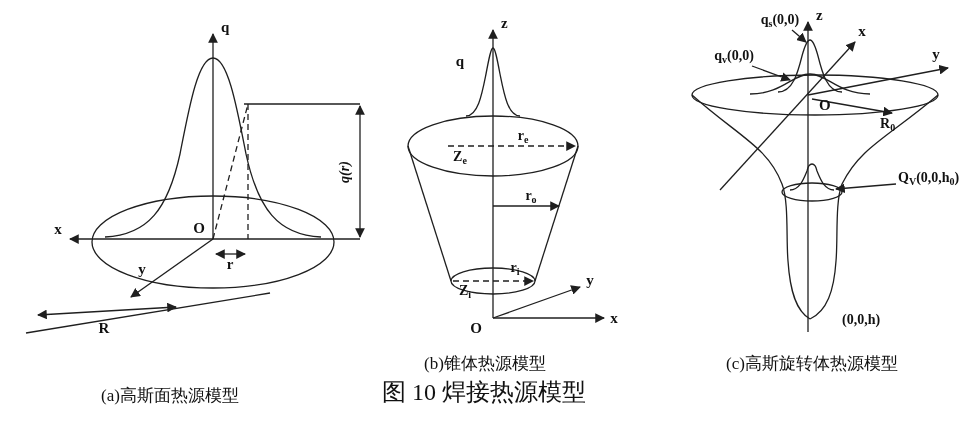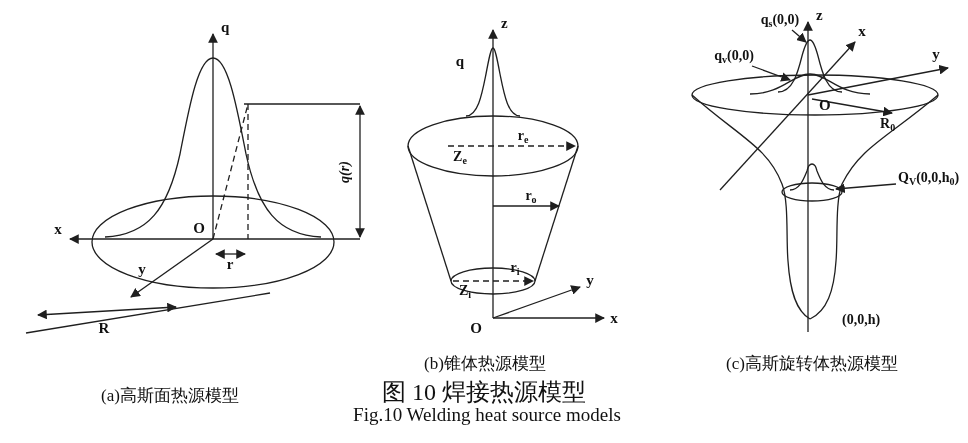"Fig.10 Welding heat source models" div.caption { html: <div>Fig.10 Welding heat source models</div> -> none }
